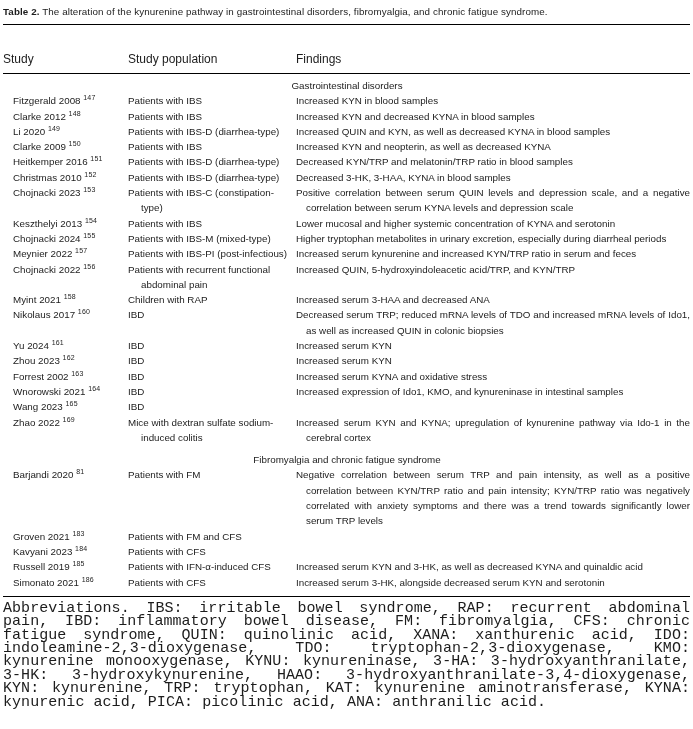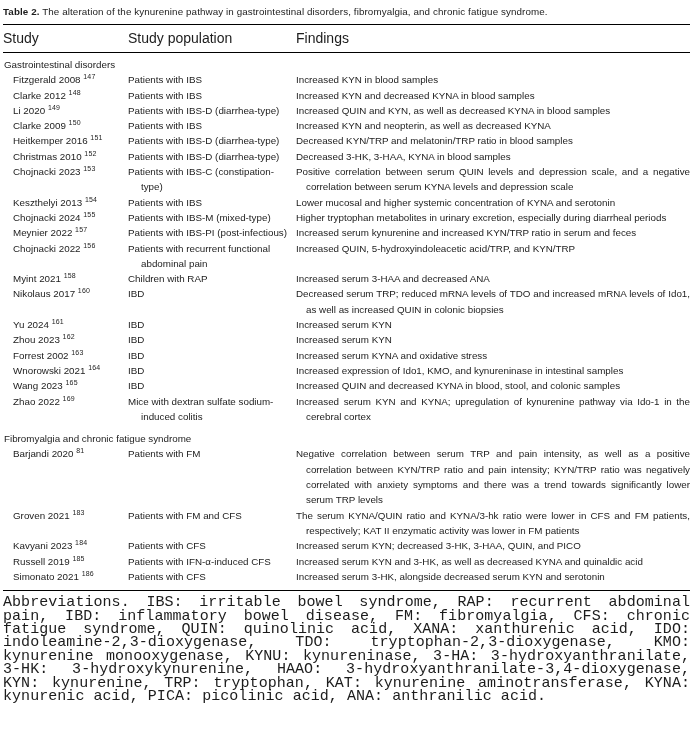"Study" .thead { font-size: 14px -> 12px; margin-top: none -> 21px }
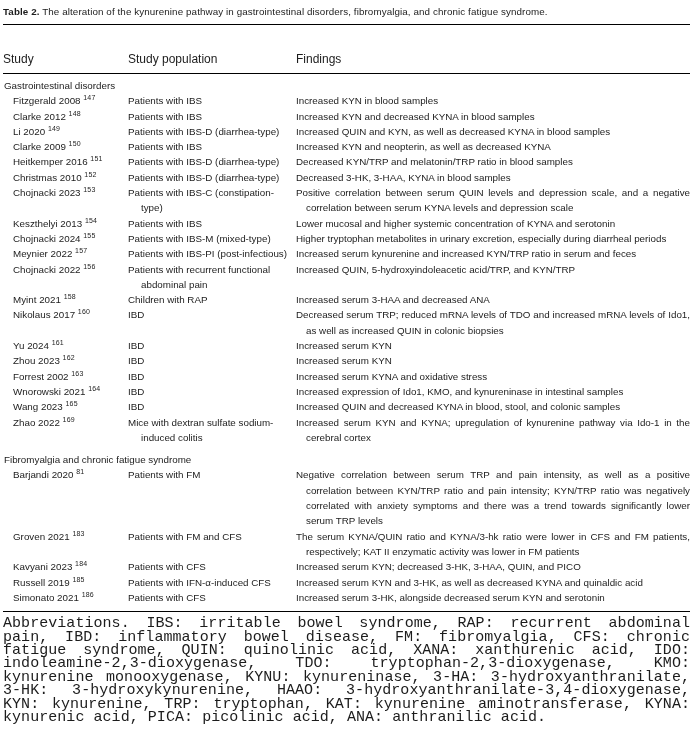"Gastrointestinal disorders" .section-title { text-align: none -> center }
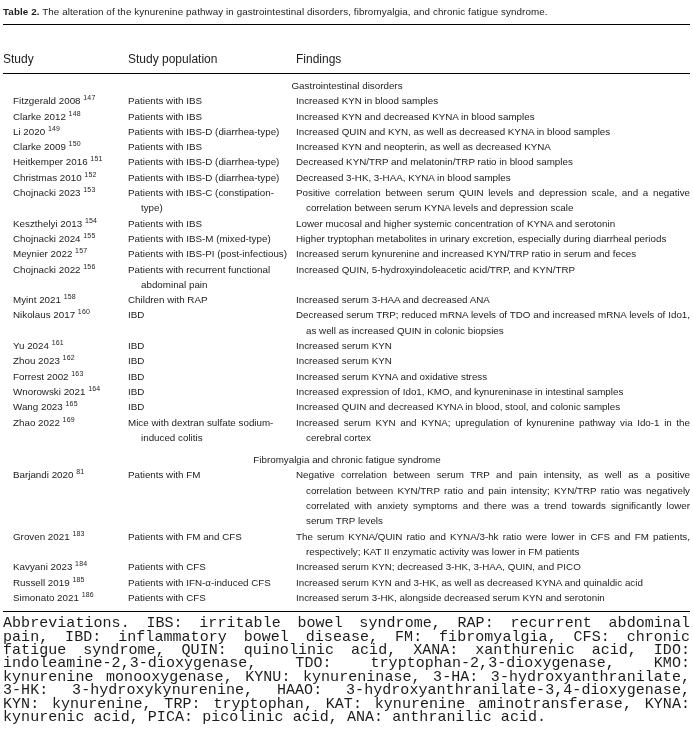"Increased QUIN and decreased KYNA" div.c3 { html: <div>Increased QUIN and decreased KYNA in blood, stool, and colonic samples</div> -> none }
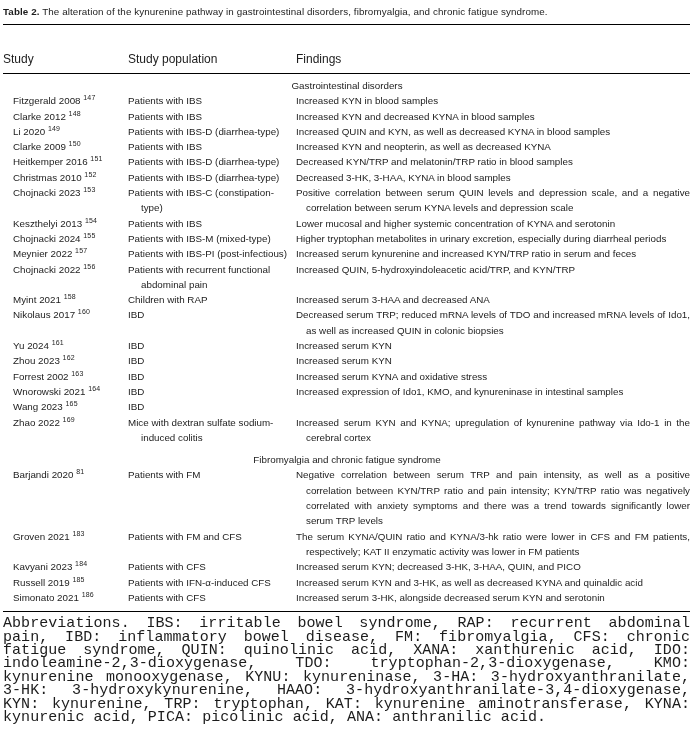"The serum KYNA/QUIN ratio and" div.c3 { html: <div>The serum KYNA/QUIN ratio and KYNA/3-hk ratio were lower in CFS and FM patients, respectively; KAT II enzymatic activity was lower in FM patients</div> -> none }
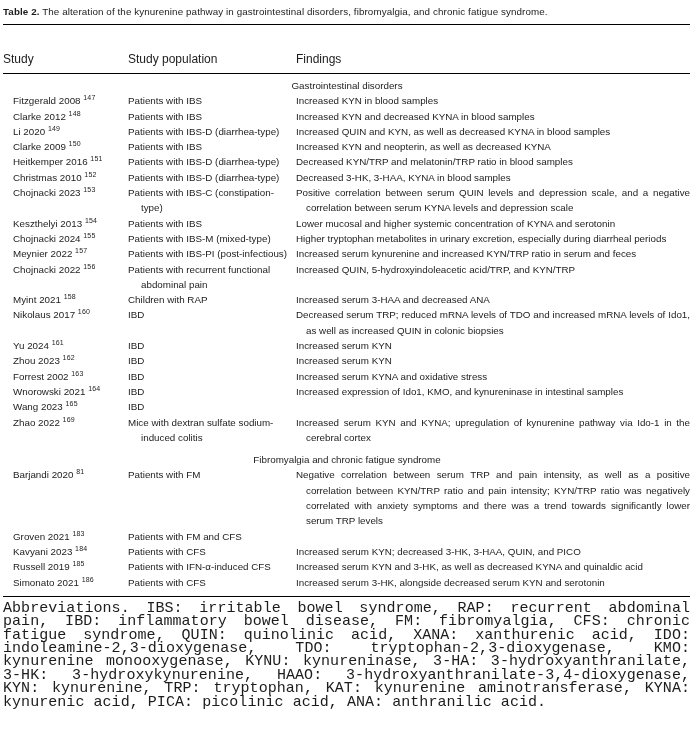"Increased serum KYN; decreased 3-HK," div.c3 { html: <div>Increased serum KYN; decreased 3-HK, 3-HAA, QUIN, and PICO</div> -> none }
